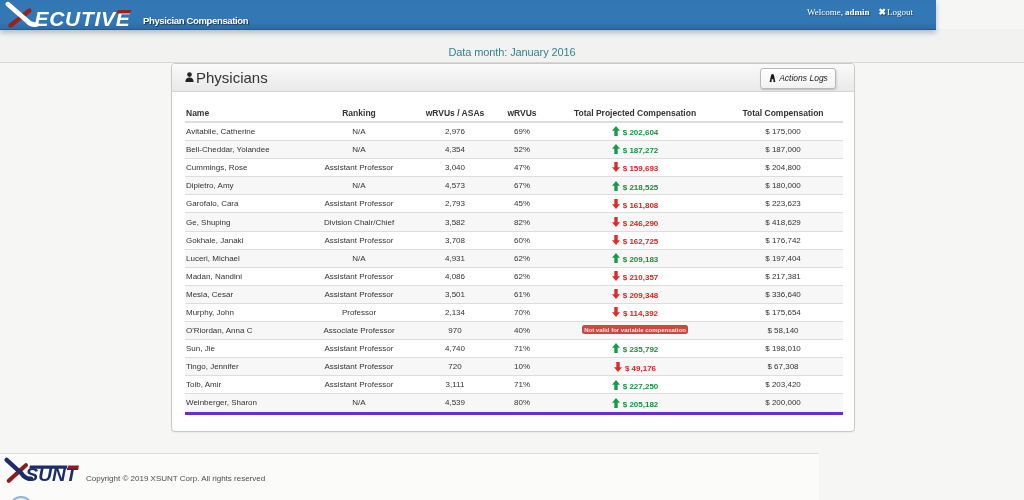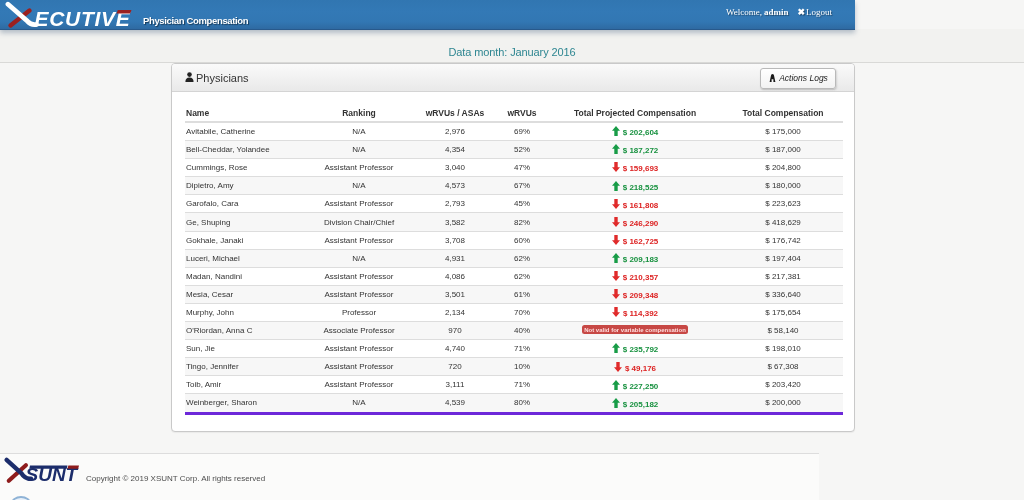"ECUTIVE" #topbar { width: 855px -> 936px }
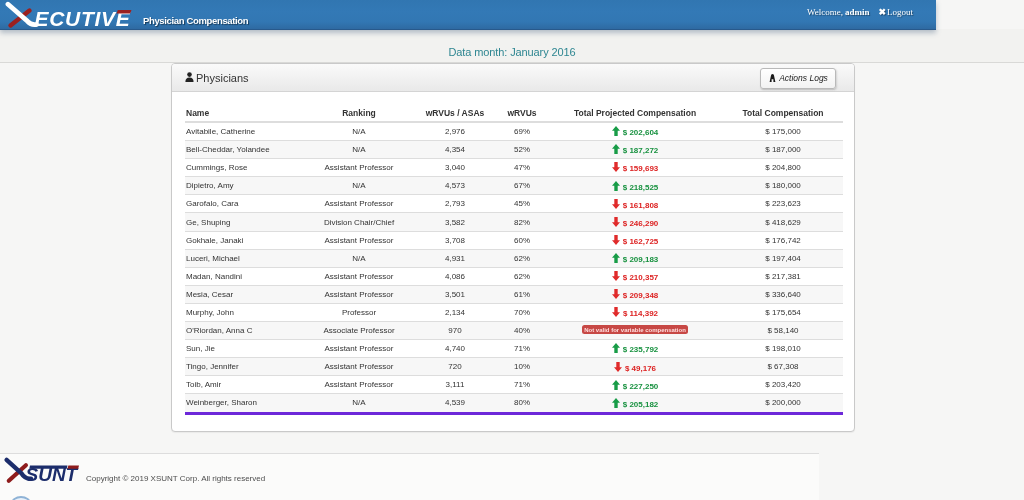"Physicians" #ptitle { font-size: 11px -> 15px }
